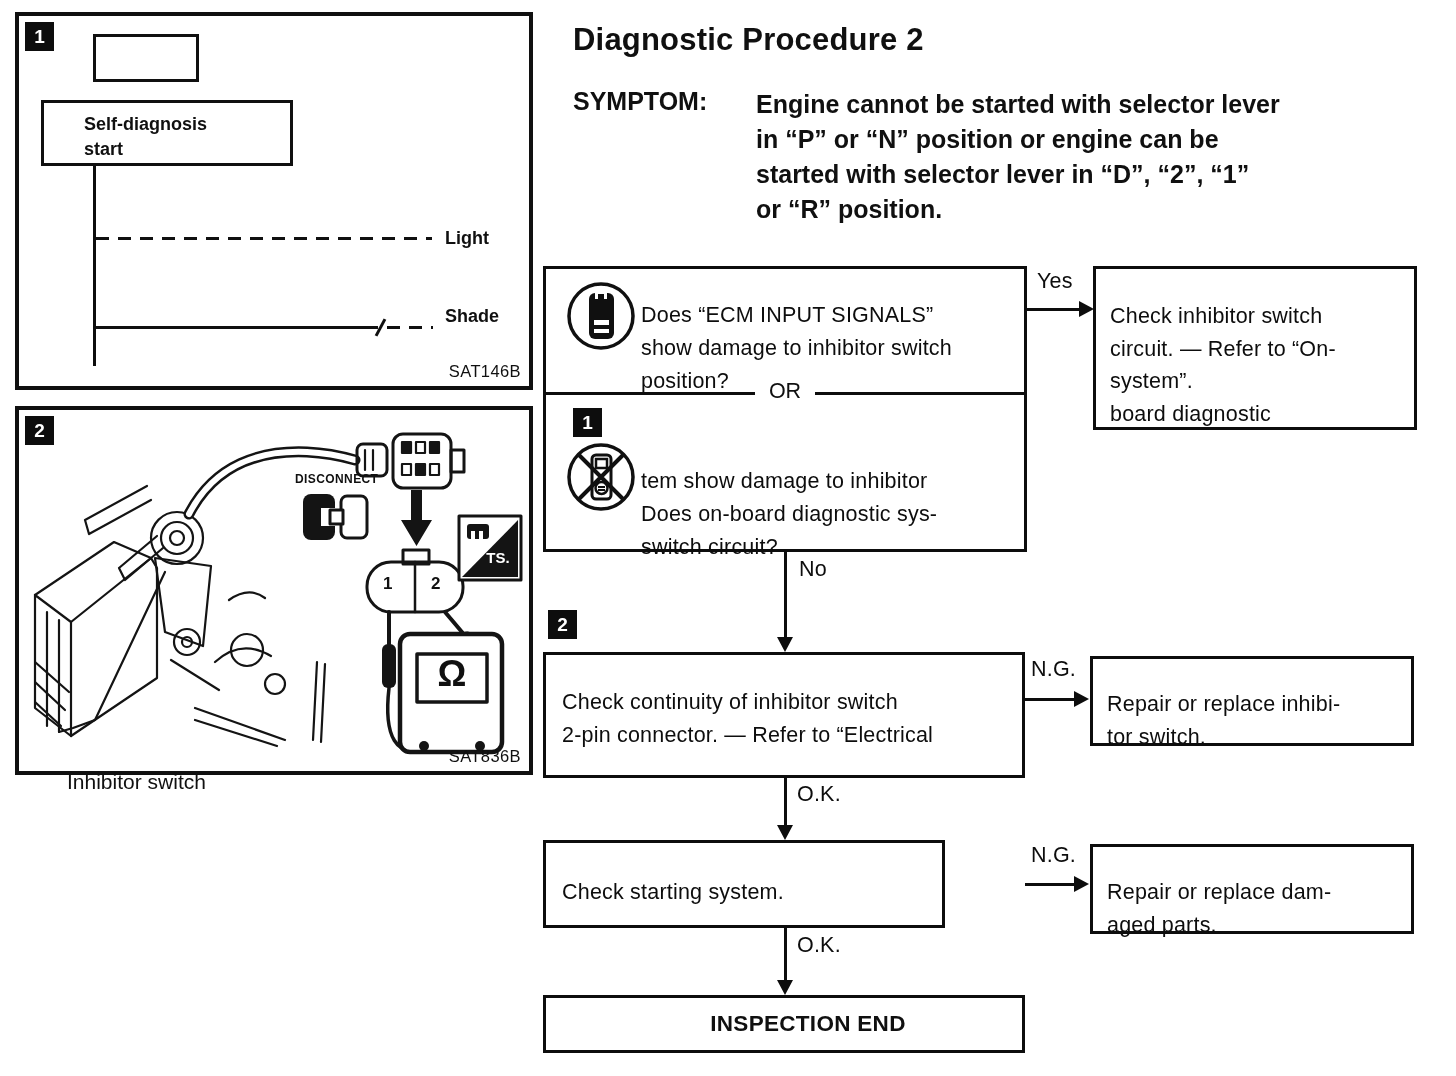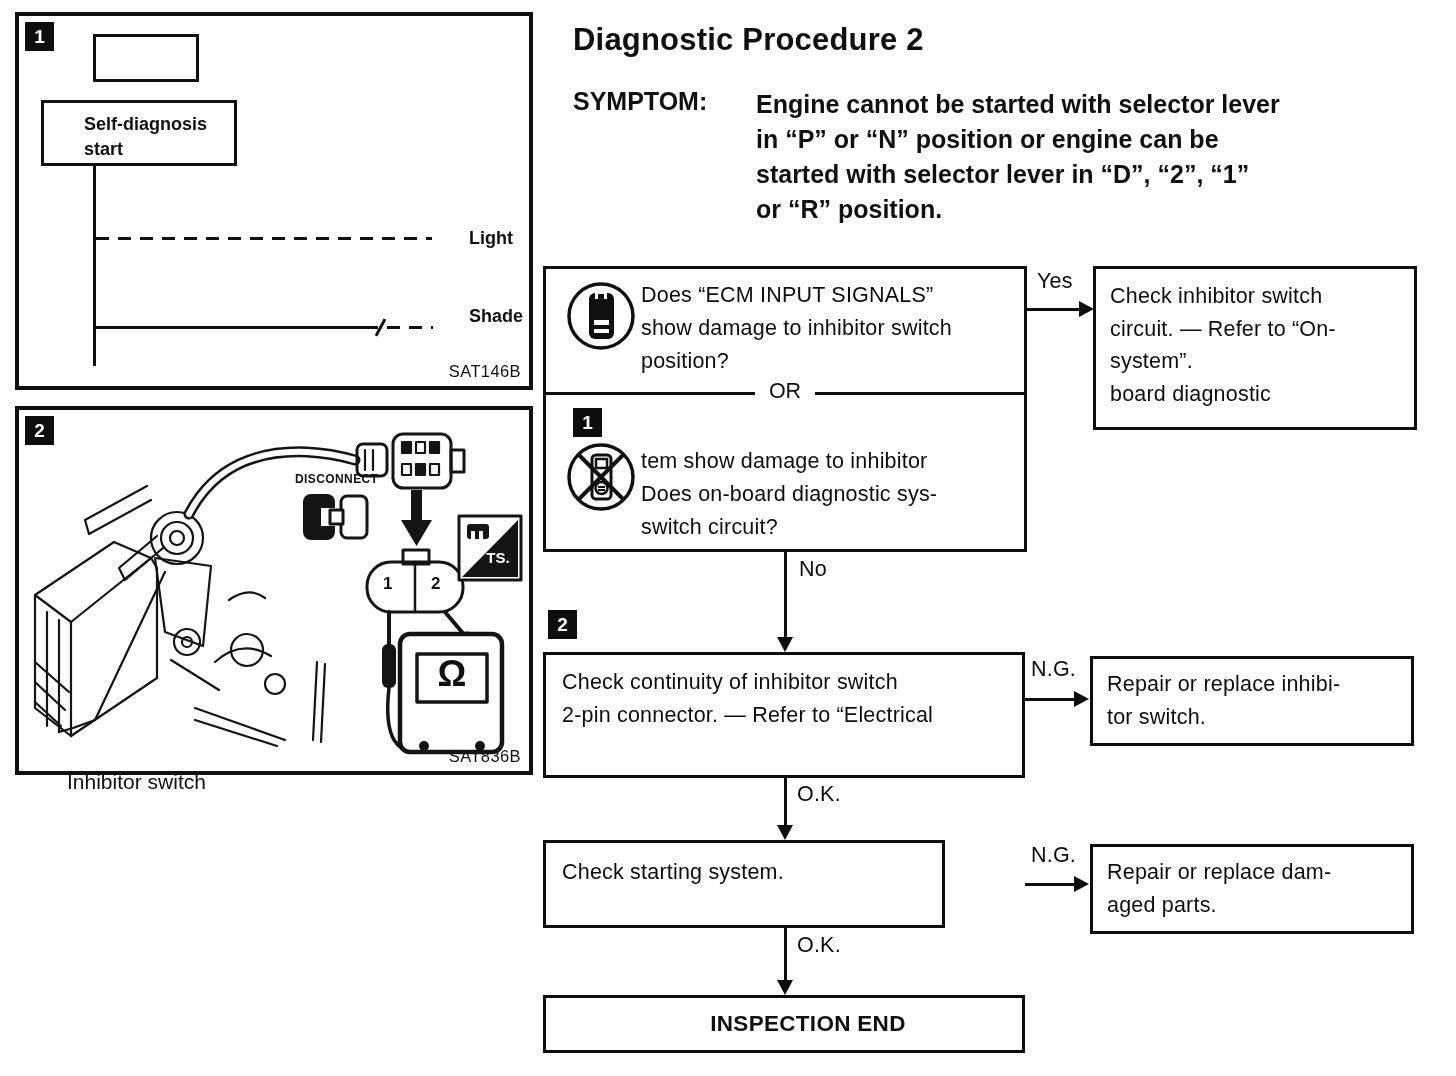"Self-diagnosis" div.f1-start { width: 196px -> 252px }
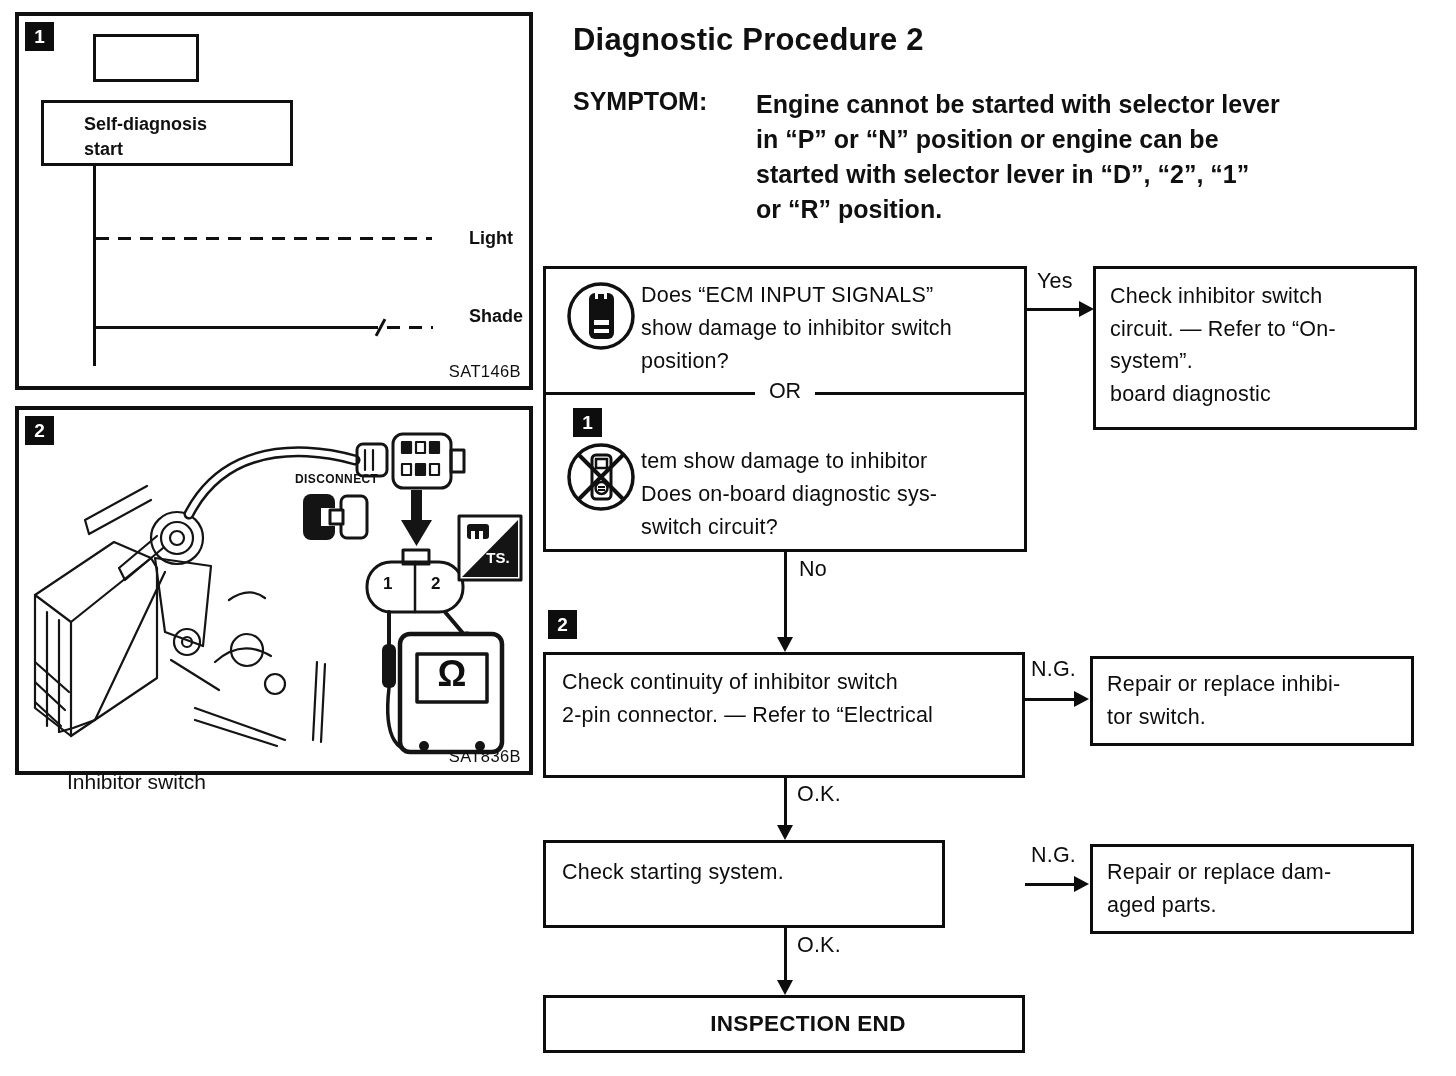"Light" .f1-lab { margin-left: 24px -> none }
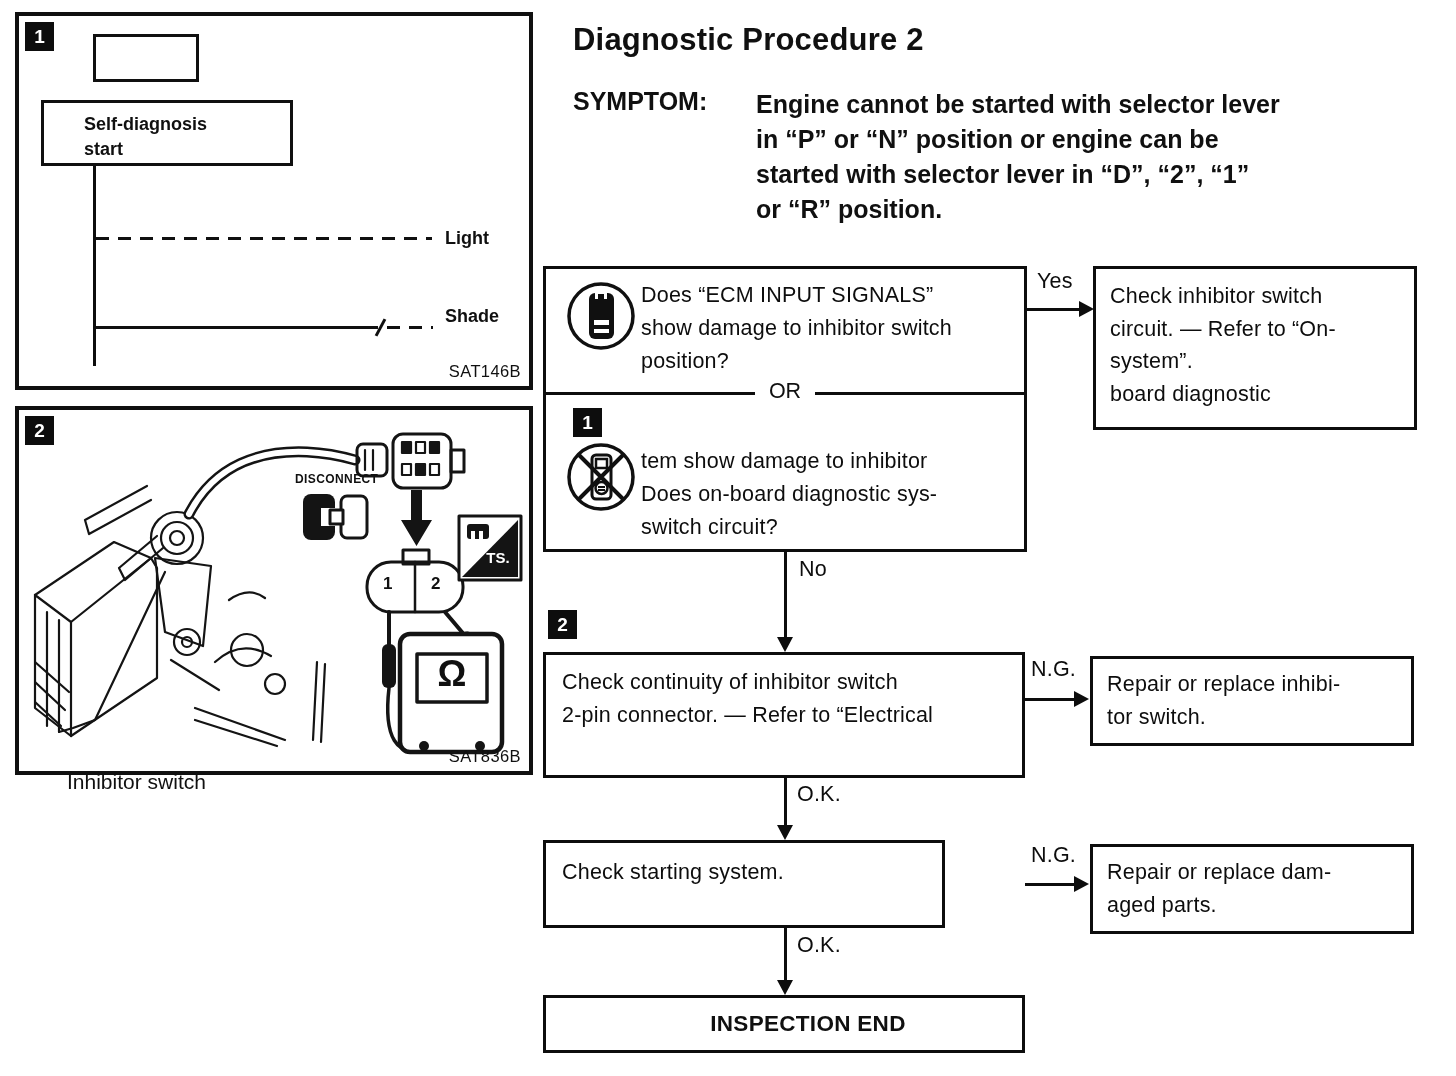"Does “ECM INPUT SIGNALS”" .fc-text { margin-top: none -> 20px }
